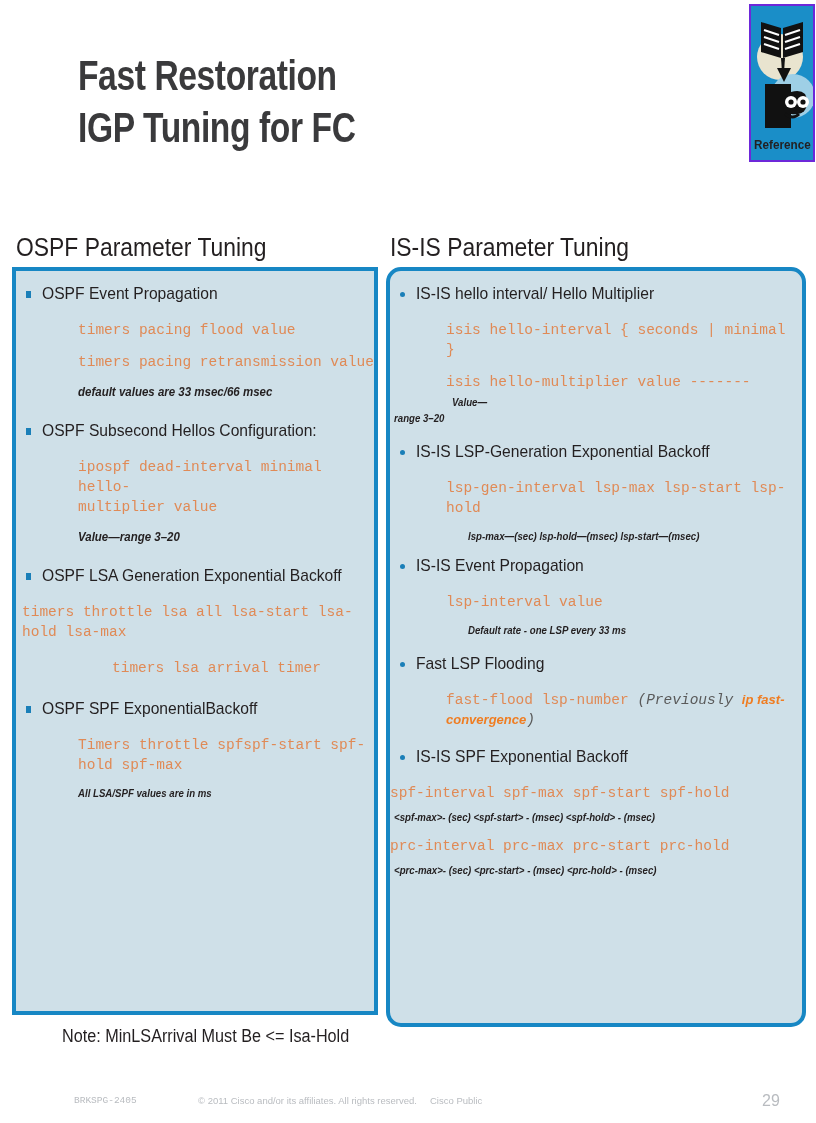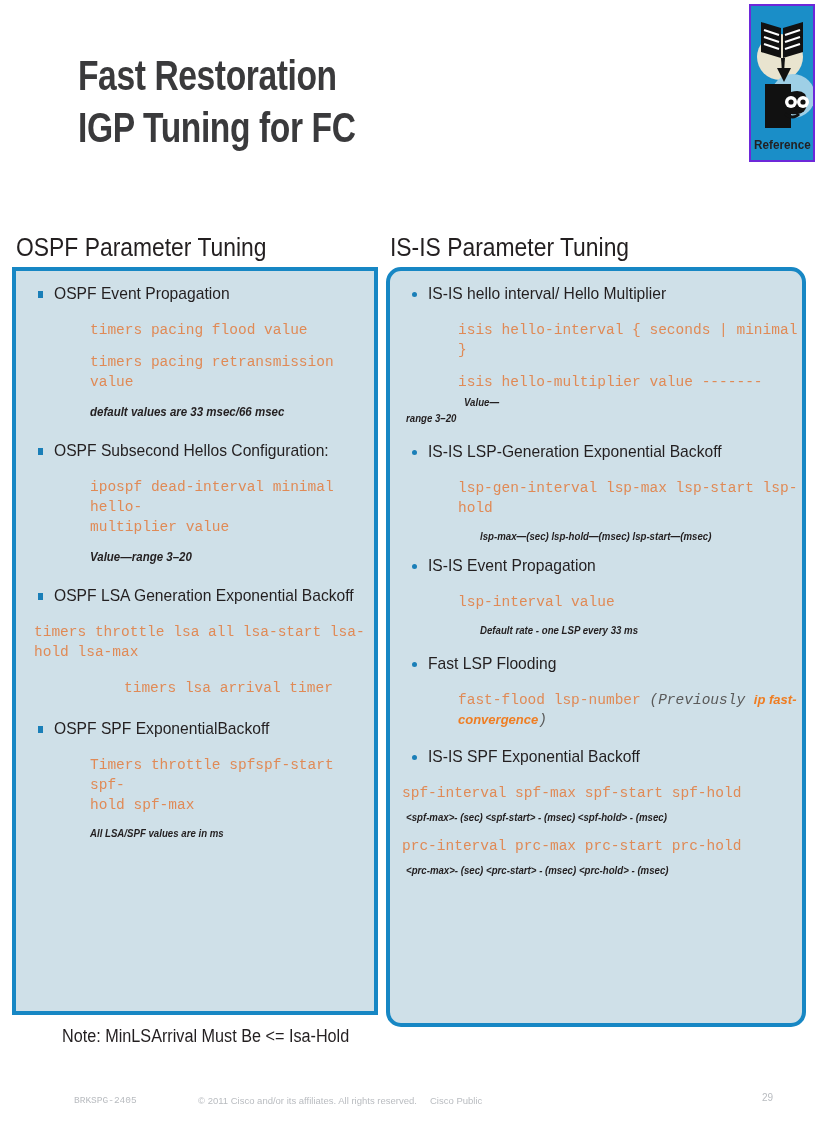"OSPF Event Propagation" .content-box { padding-left: 12px -> none }
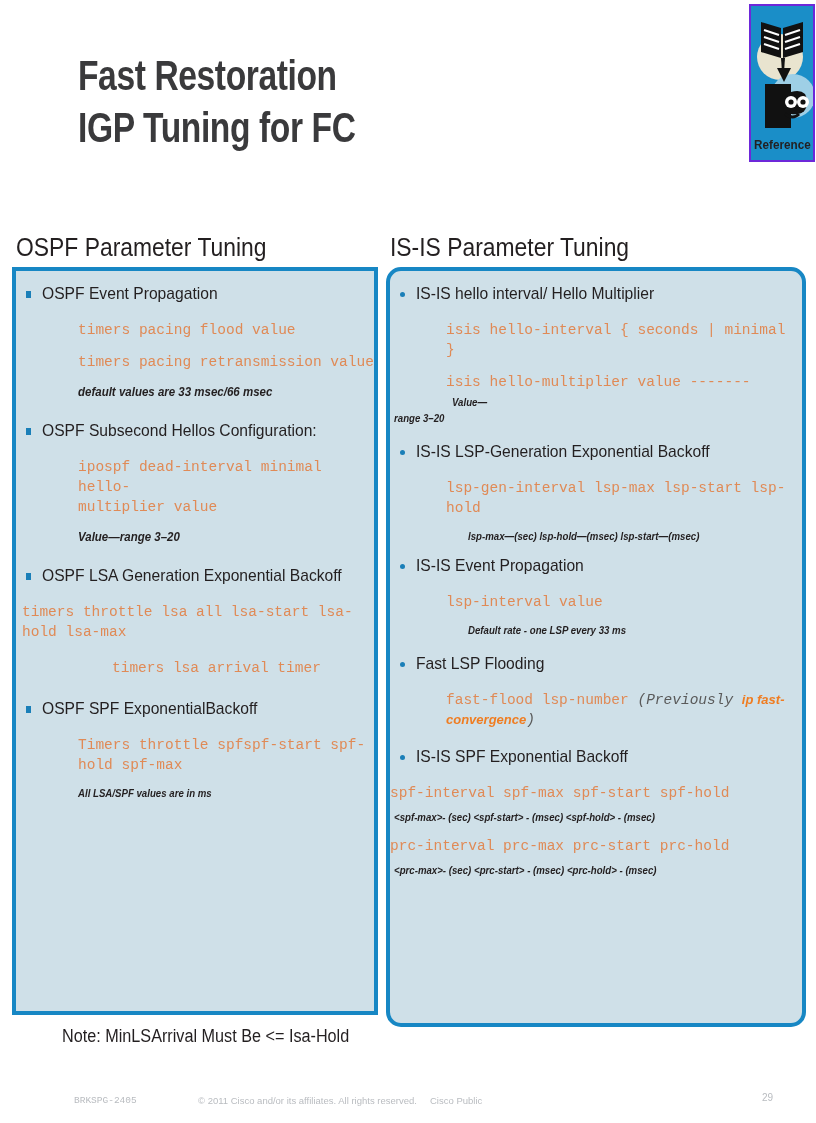"29" #footer .f-page { font-size: 10px -> 16px }
